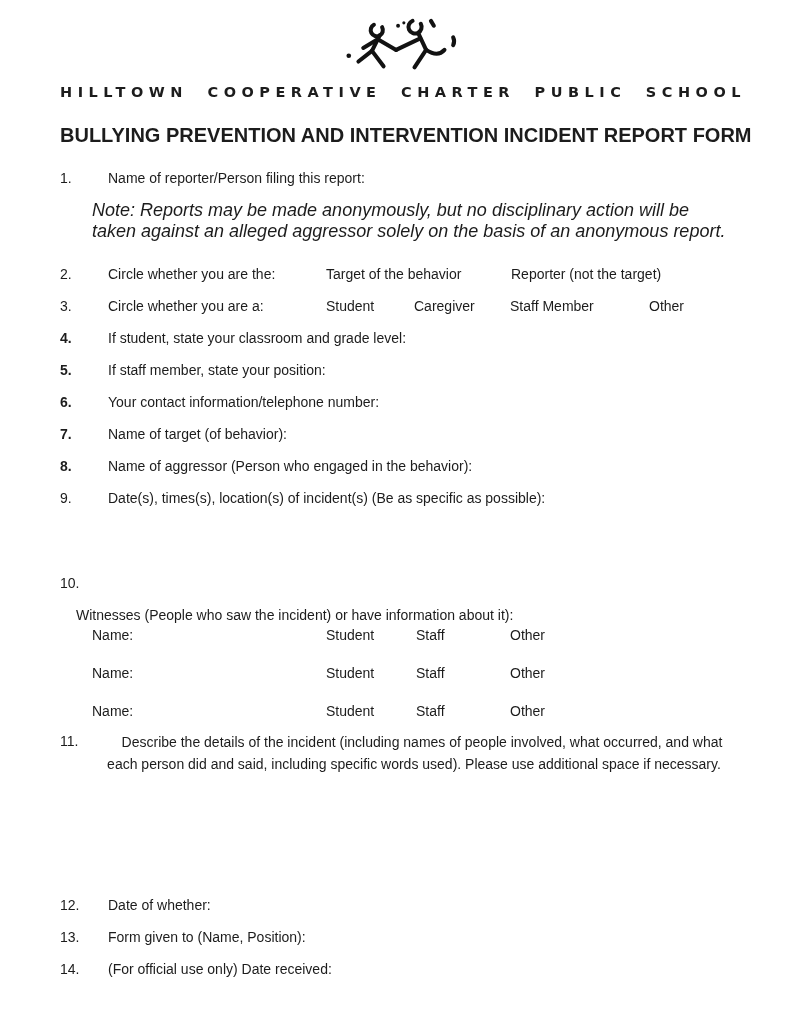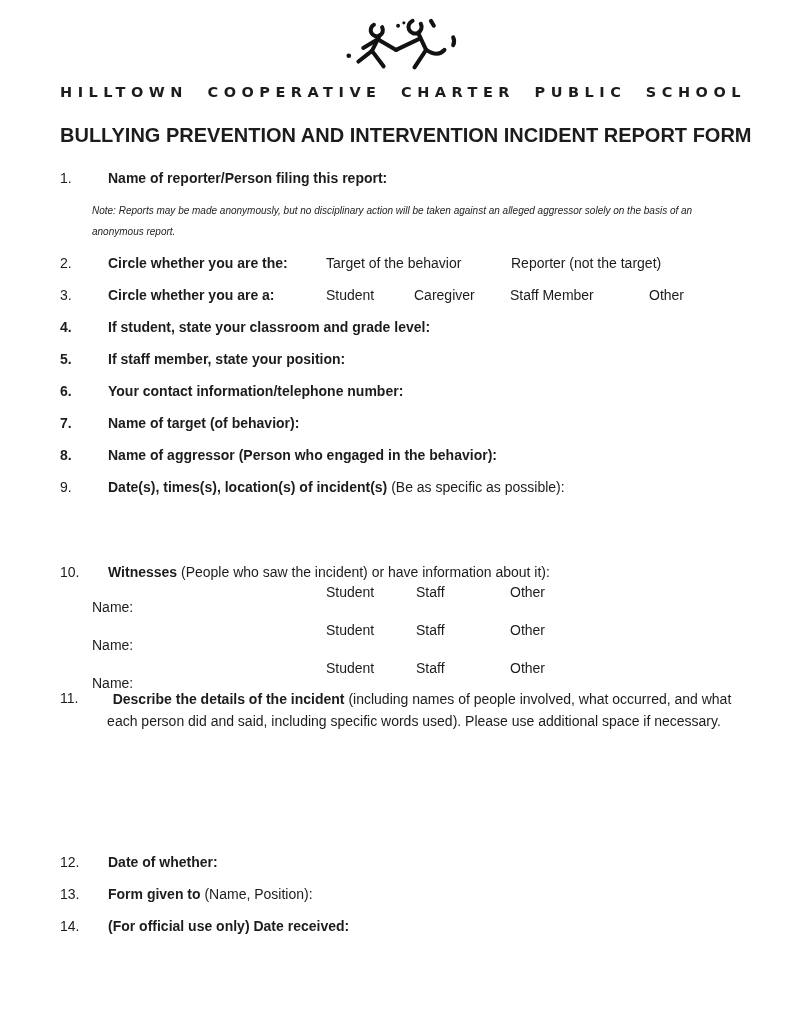"Name of reporter/Person filing this" .item-text b, .wbold { font-weight: bold -> normal }
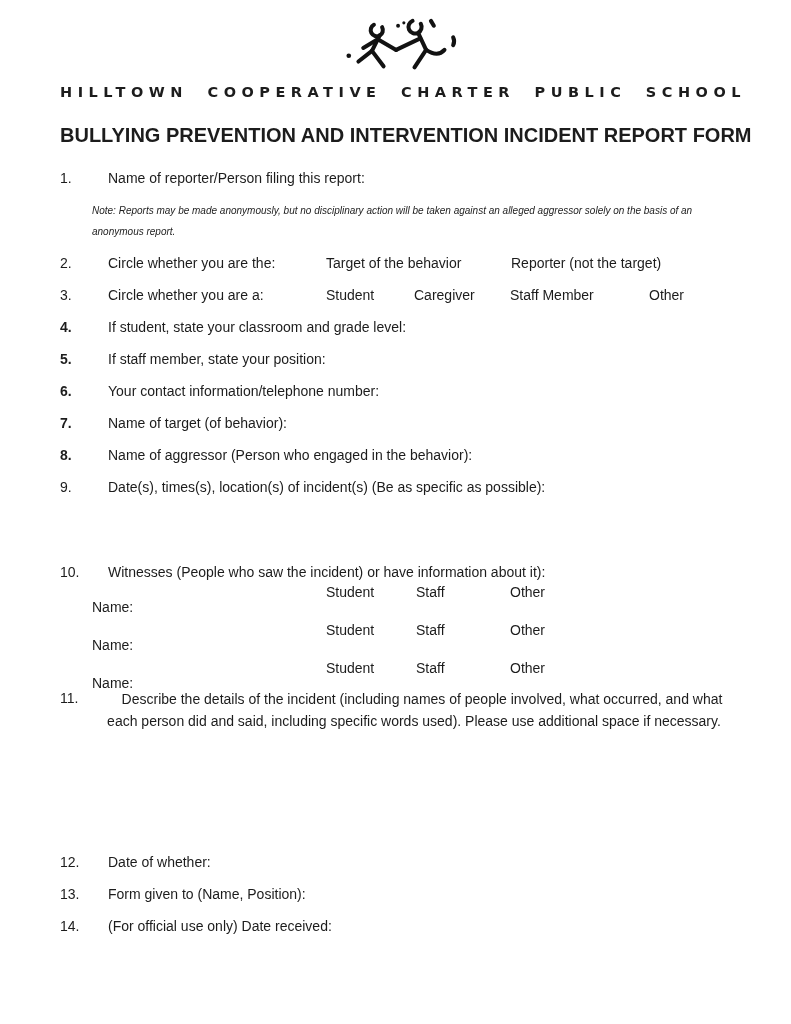"Note: Reports may be made" .note { font-size: 10px -> 18px; margin: 4px 0 11px 32px -> 4px 0 22px 32px }
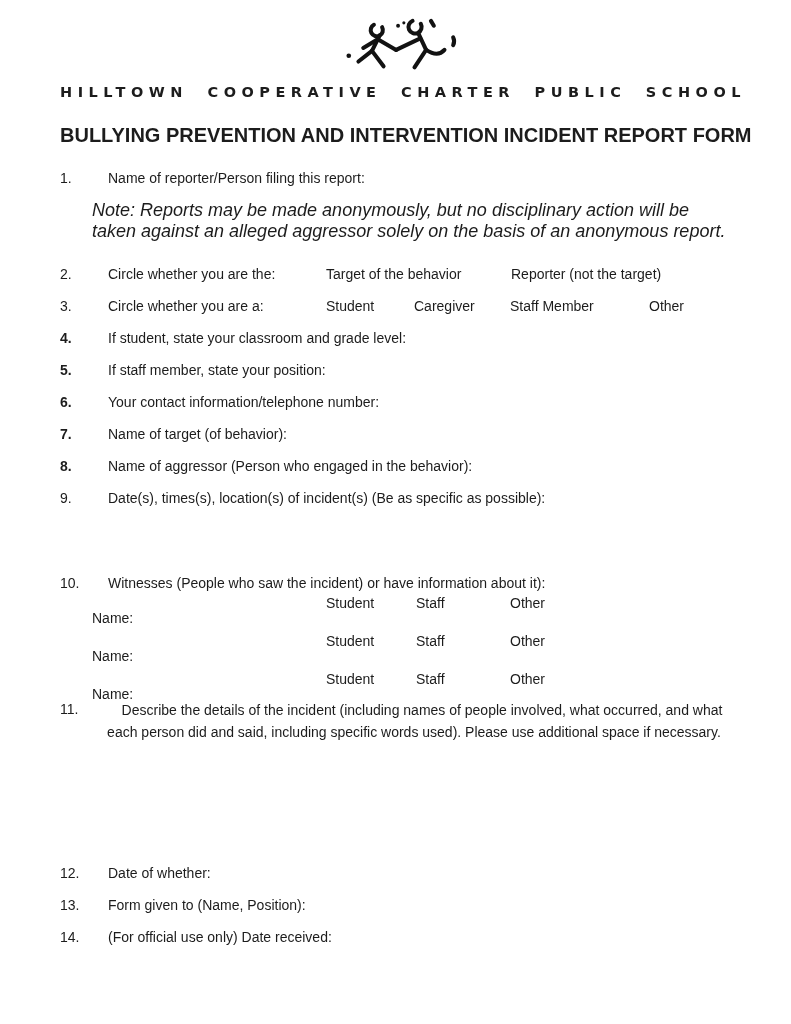"10." .mb0 { flex-direction: none -> column }
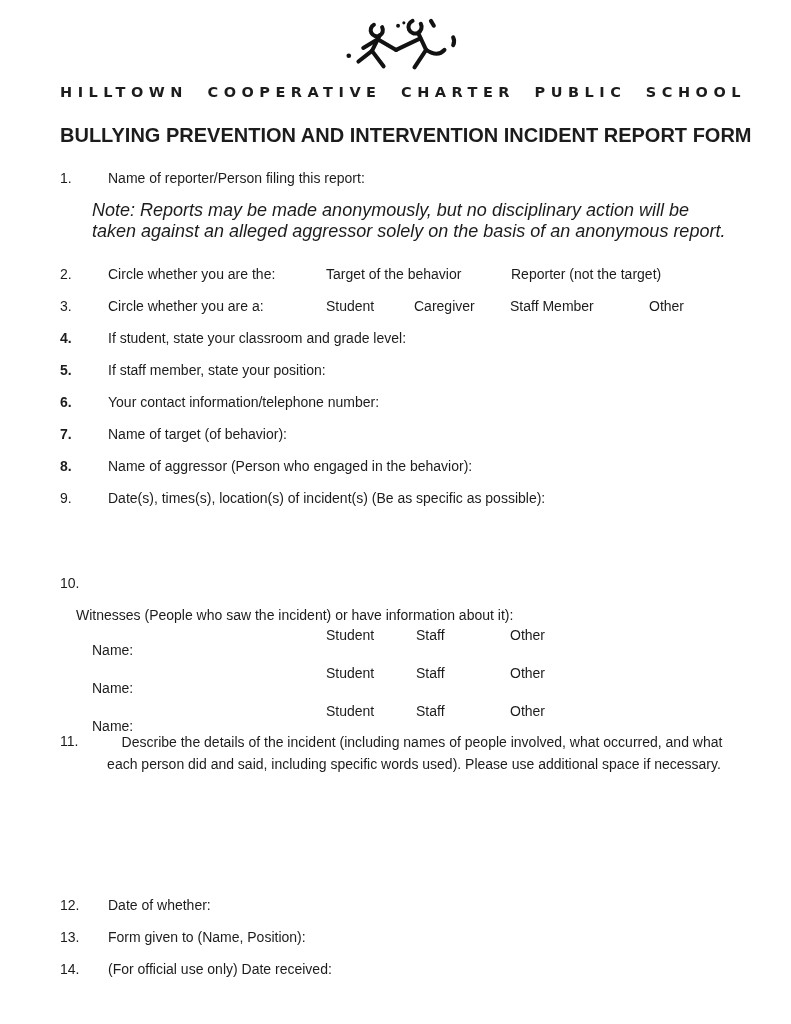"Name:" .witness-row .wname { top: 15px -> 0 }
